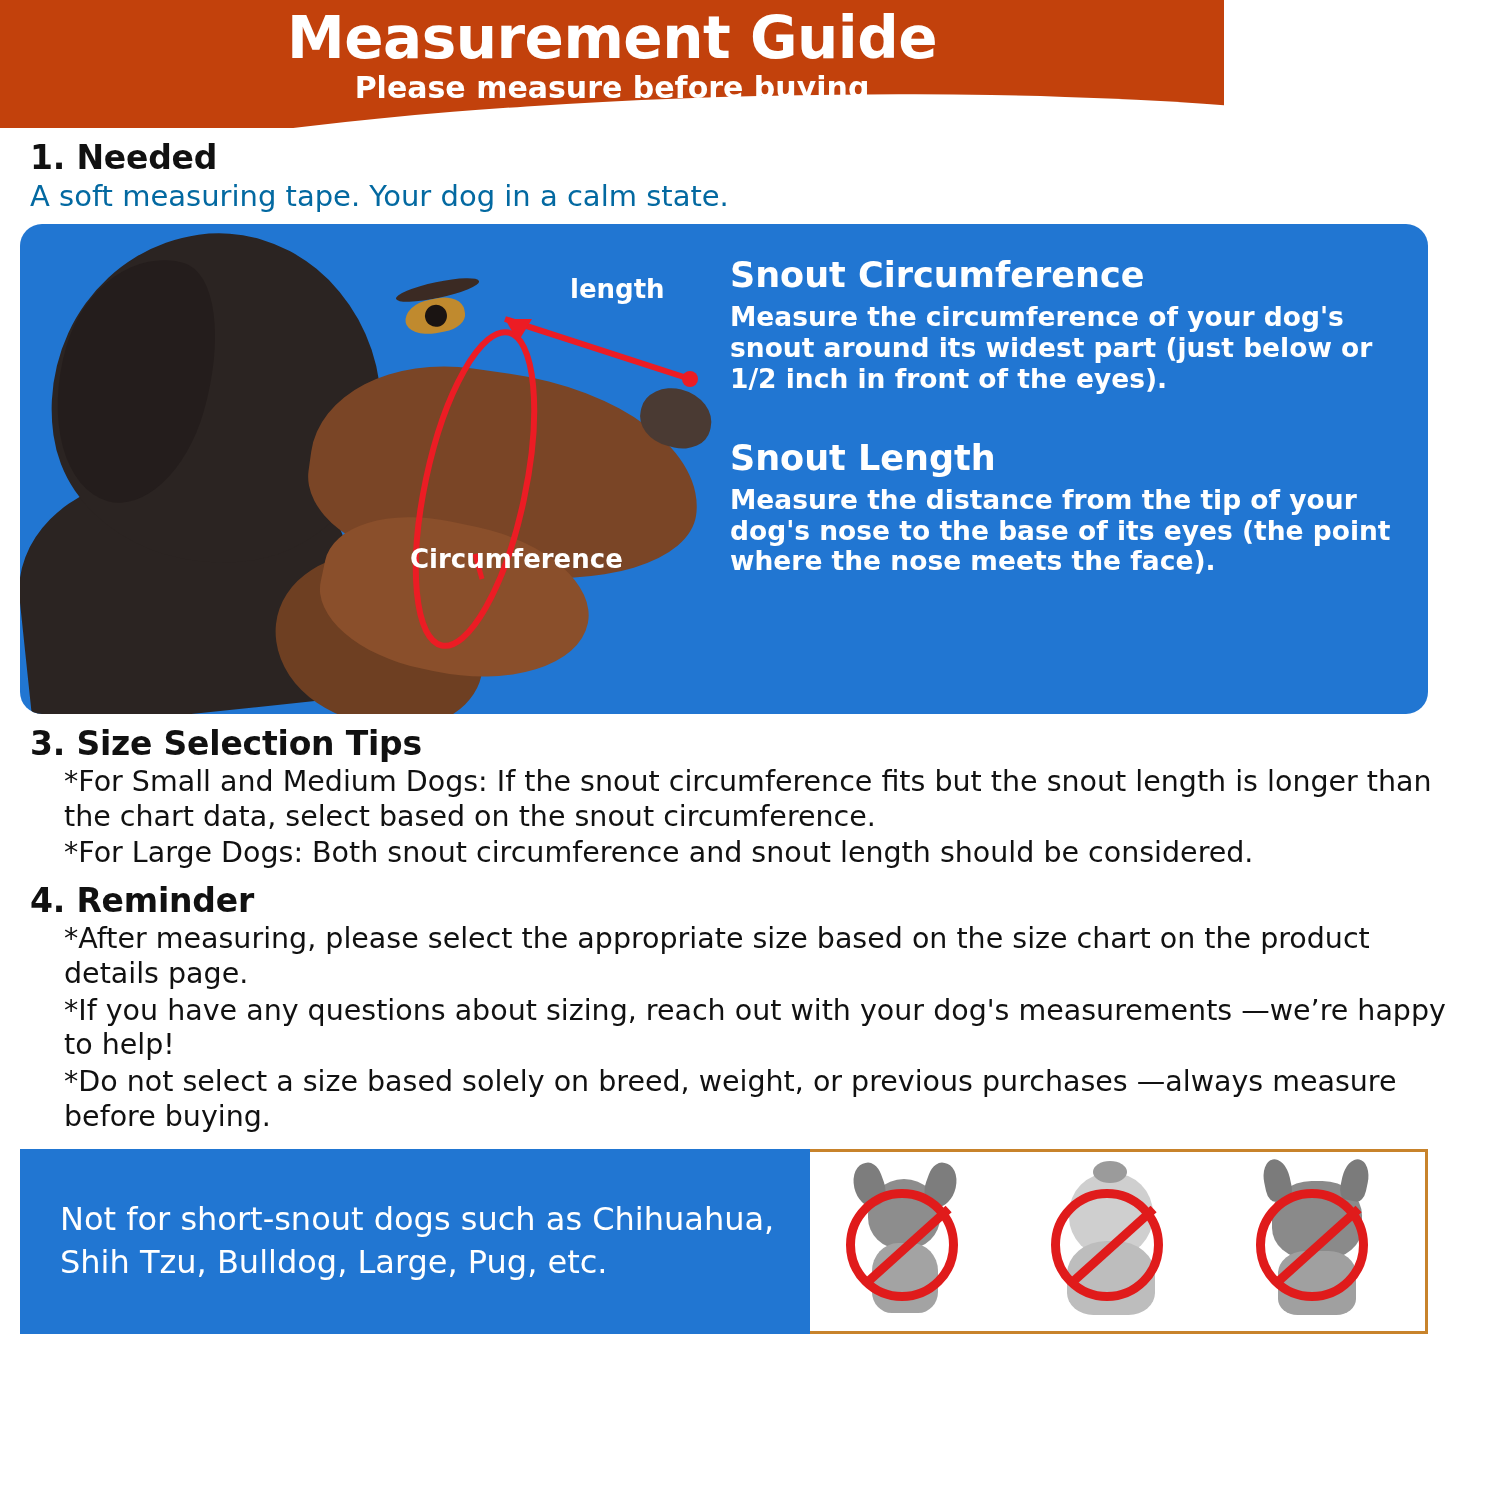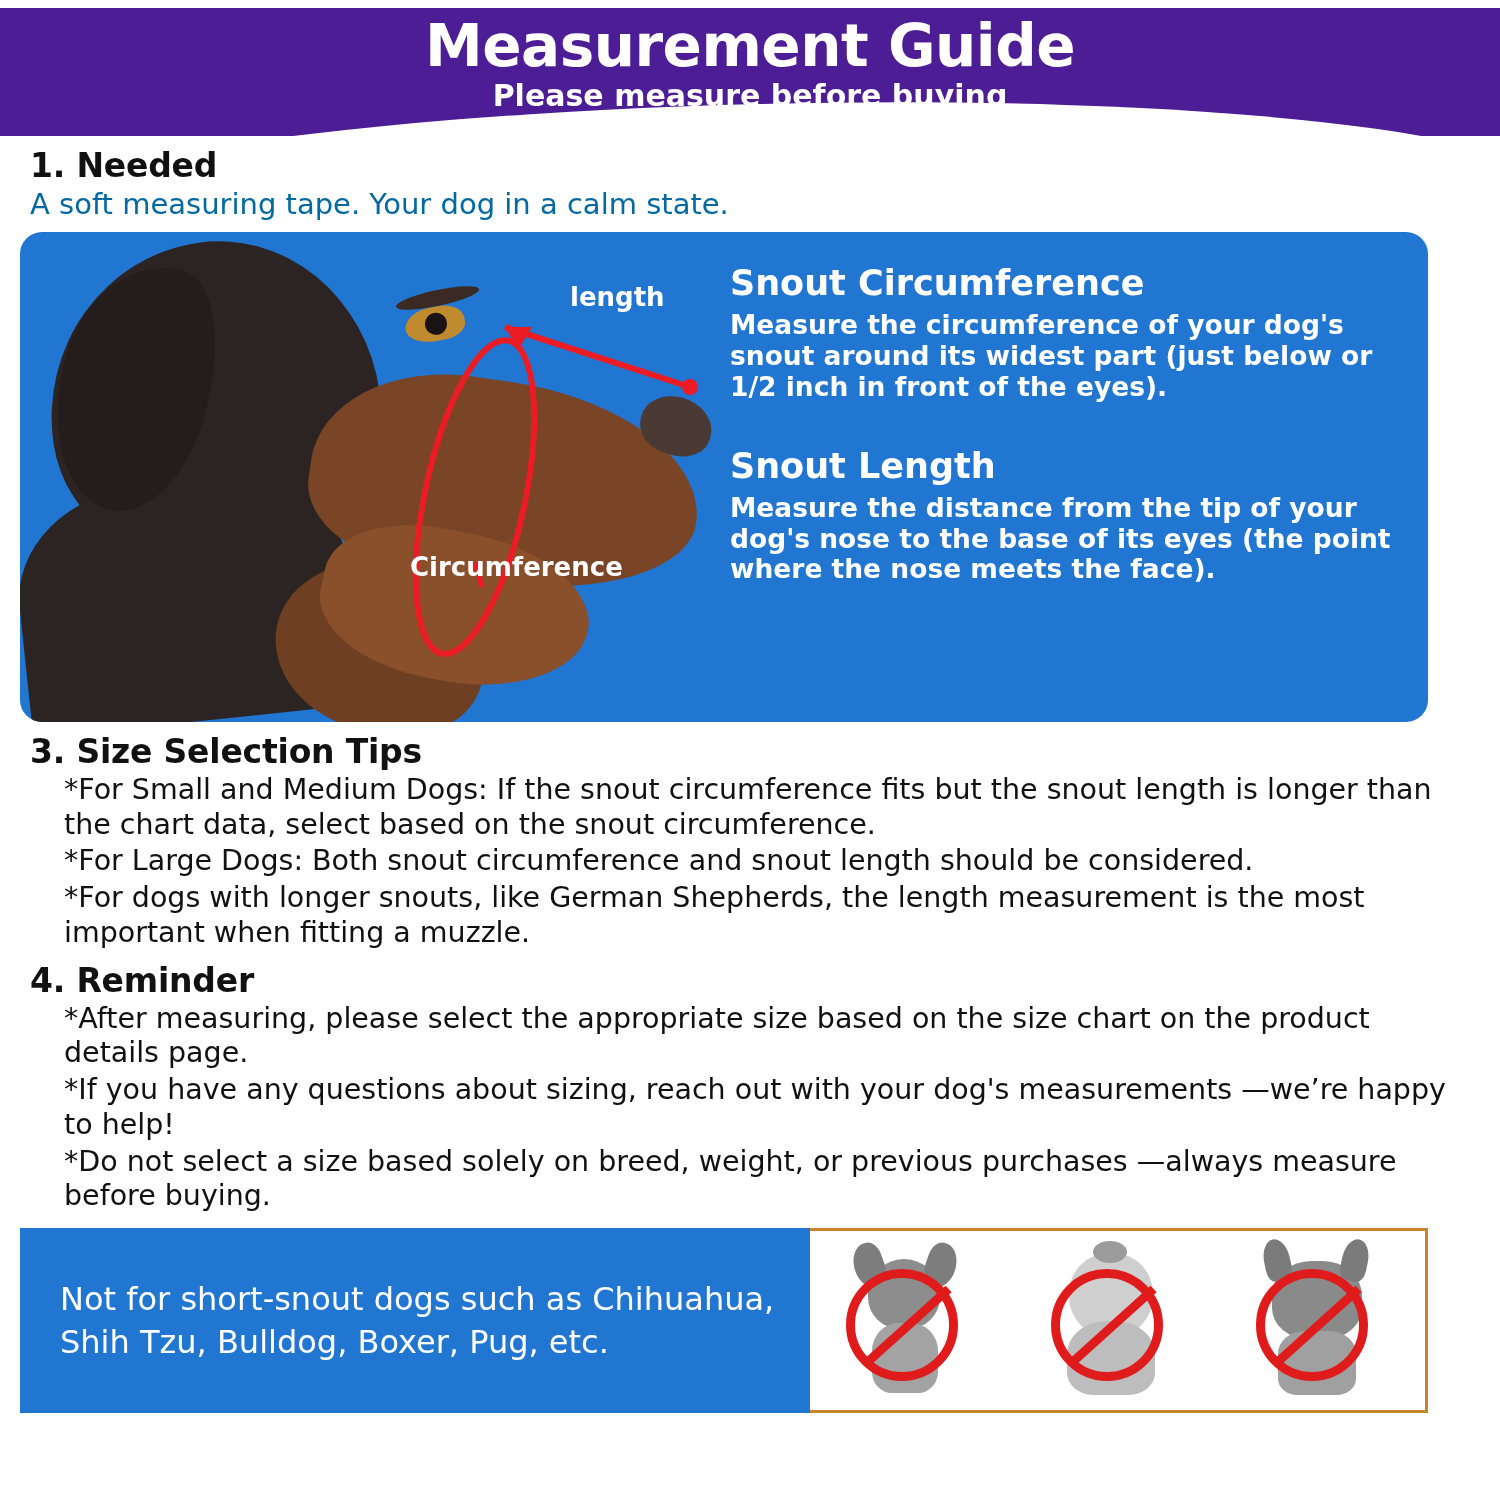"Measurement Guide" .header { background: #4c1d95 -> #c2410c; margin-top: 8px -> none; width: 1500px -> 1224px }
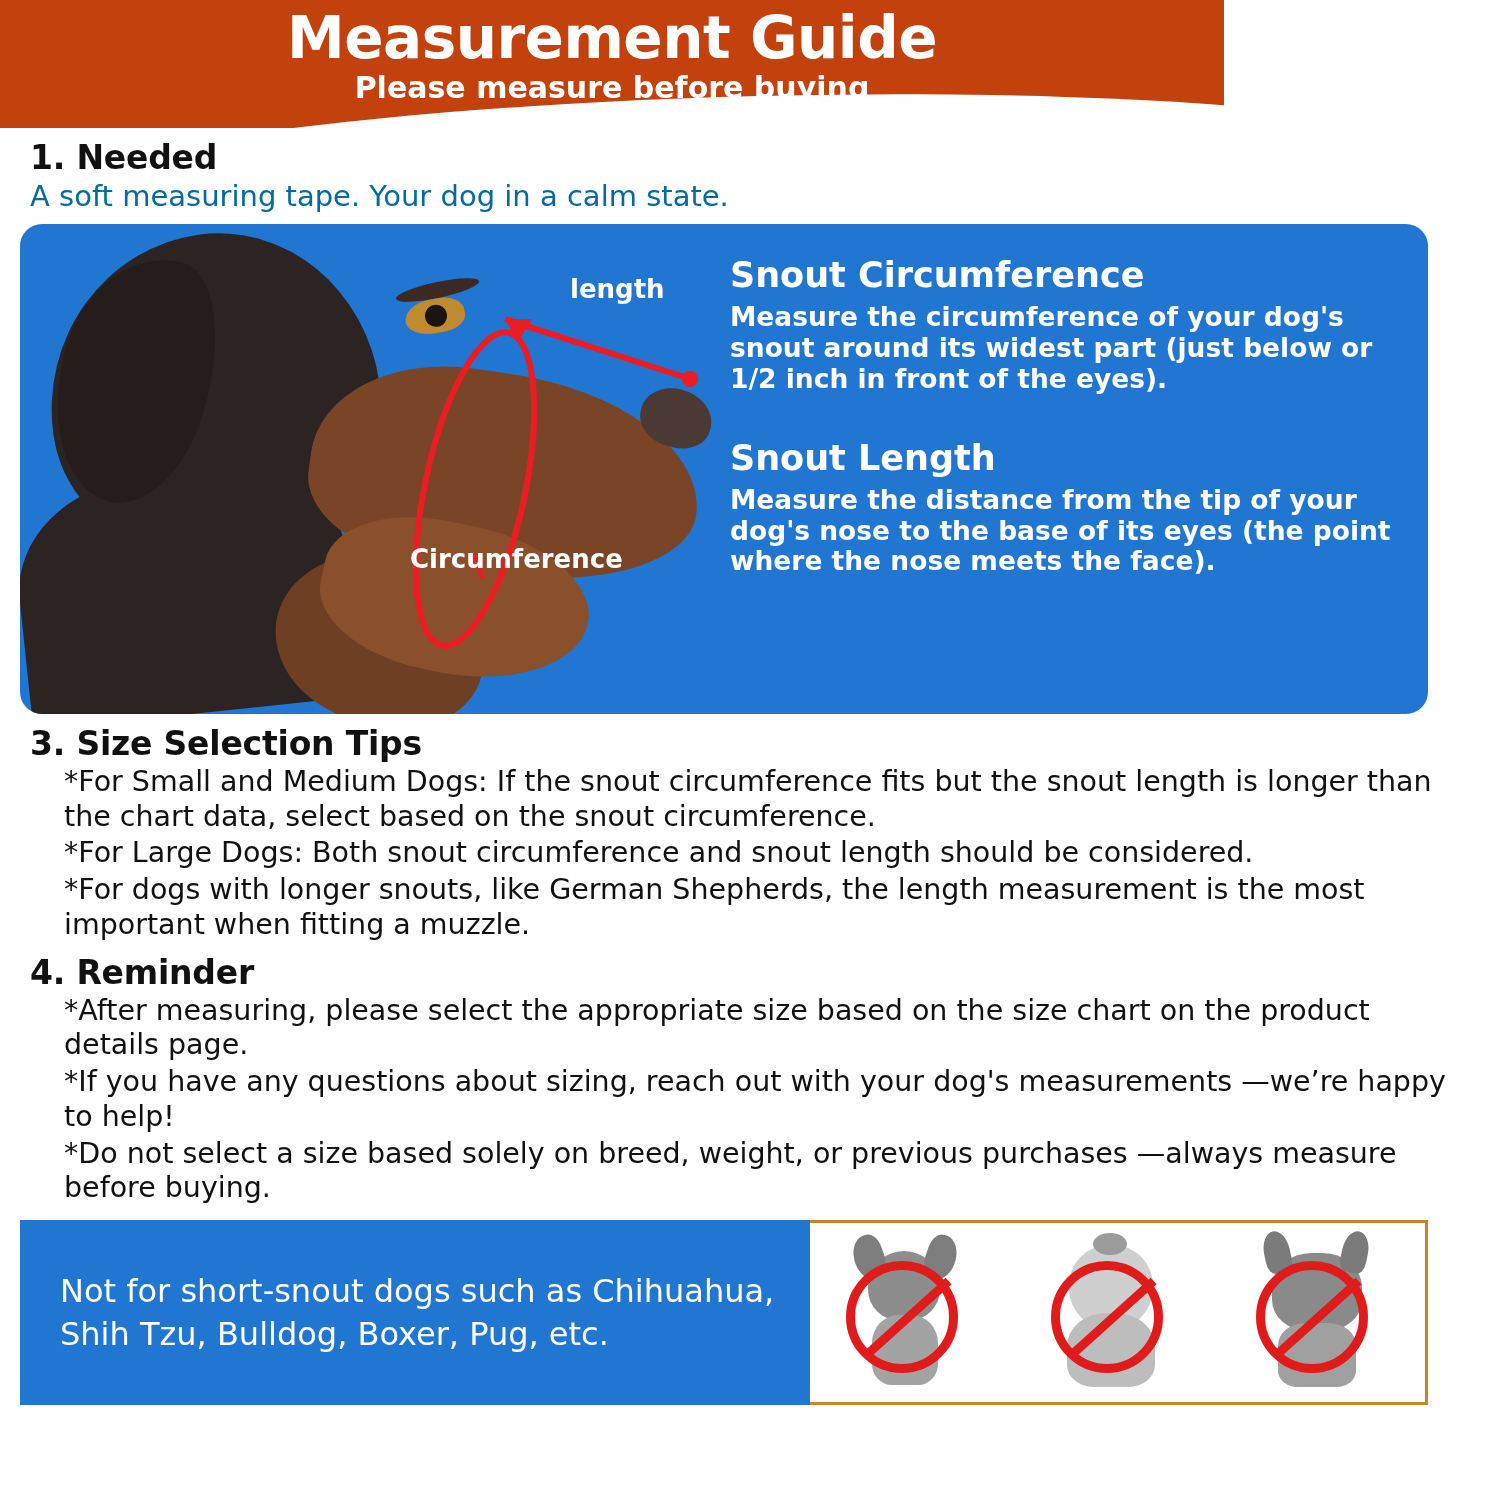"*For dogs with longer snouts," p.ind { html: <p>*For dogs with longer snouts, like German Shepherds, the length measurement is the most important when fitting a muzzle.</p> -> none }
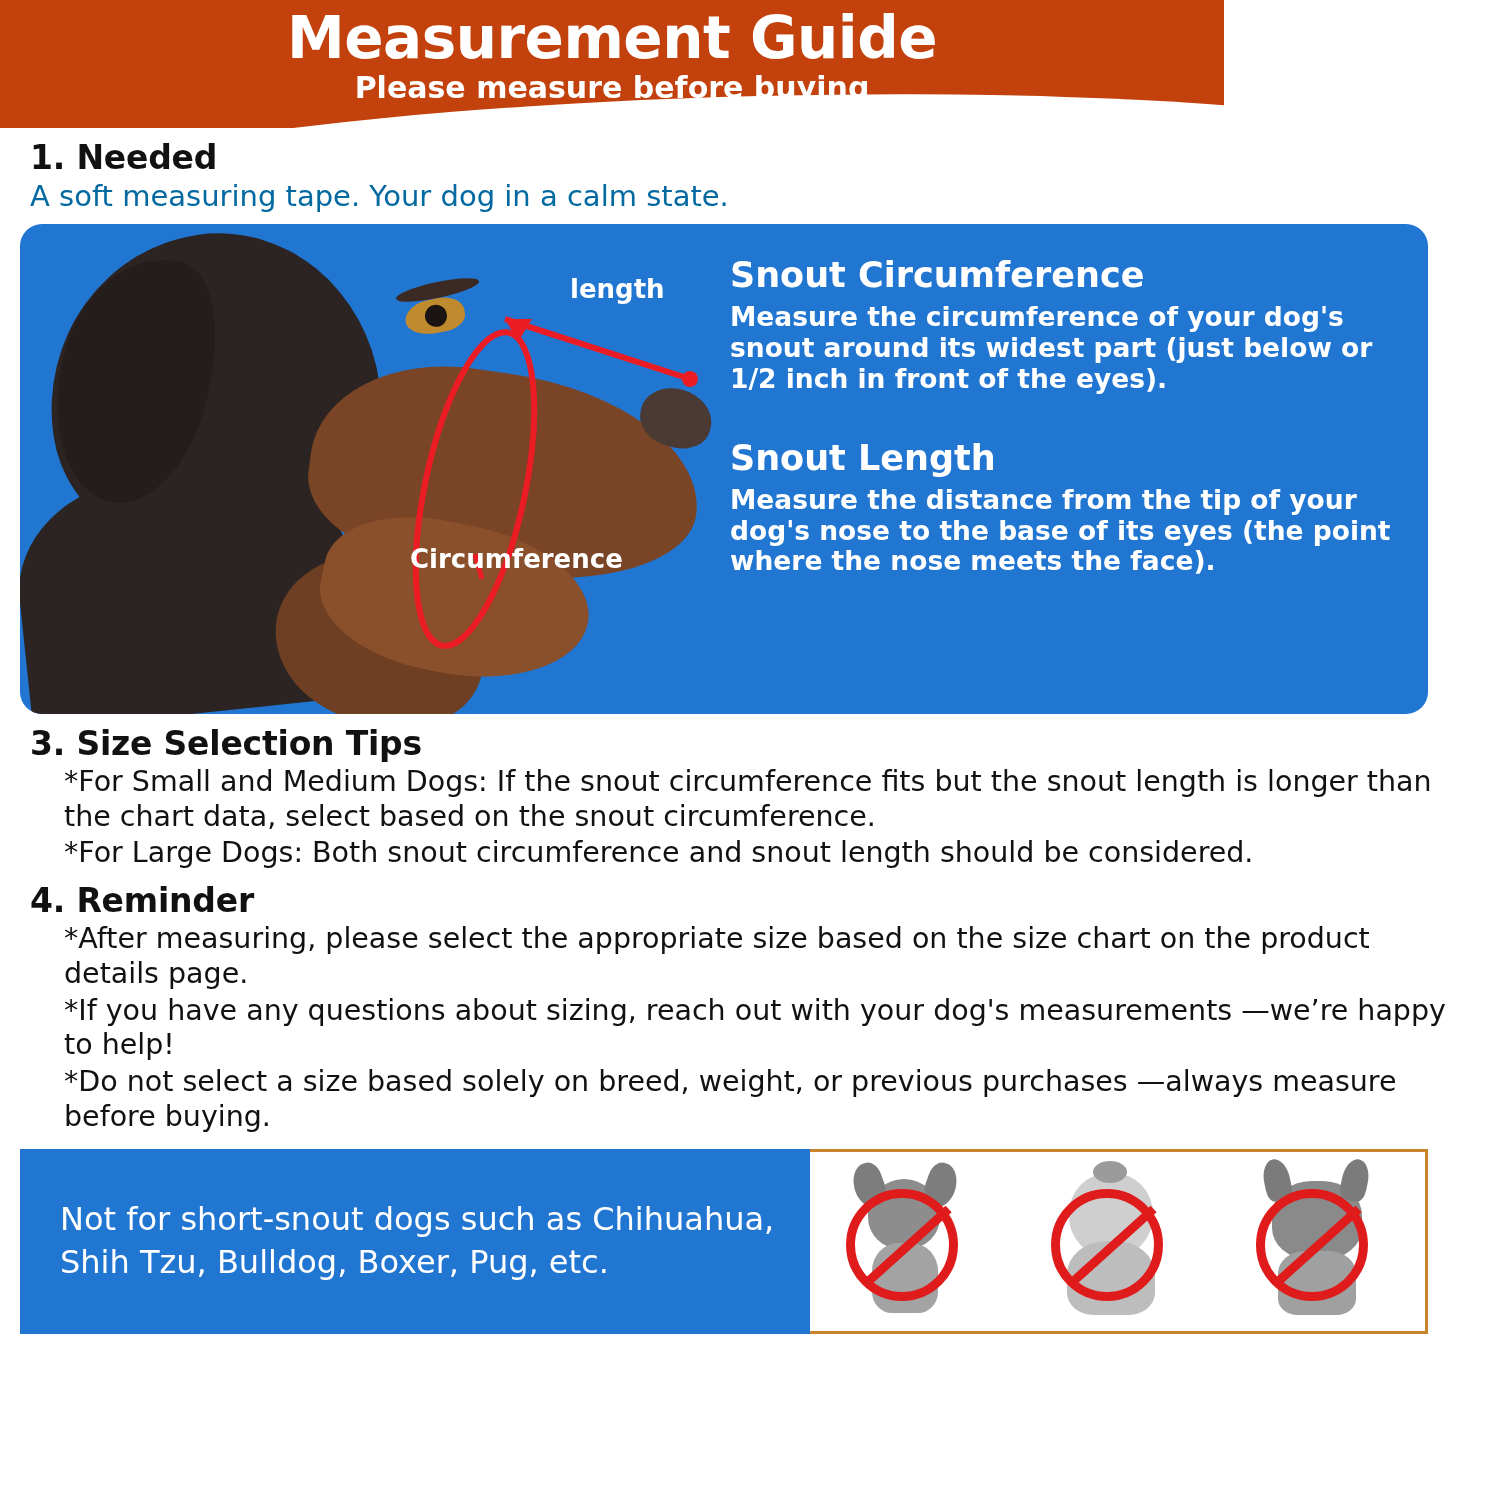"Not for short-snout dogs such" div.footer-text { text: Boxer -> Large }
